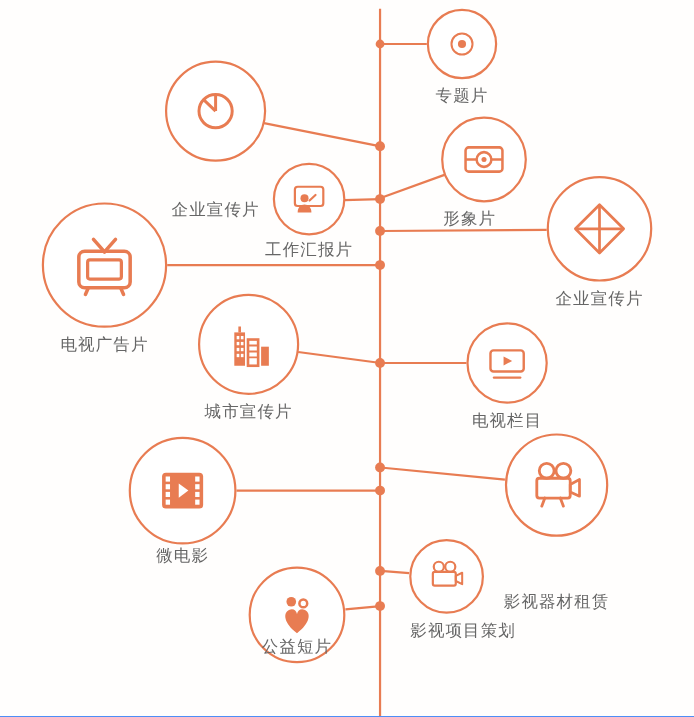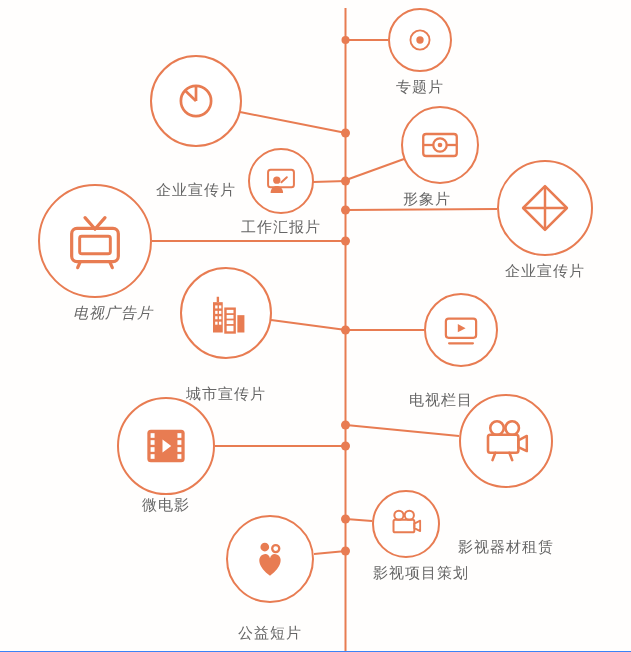"电视广告片" div.node-label { font-style: italic -> none; left: 28px -> 10px }
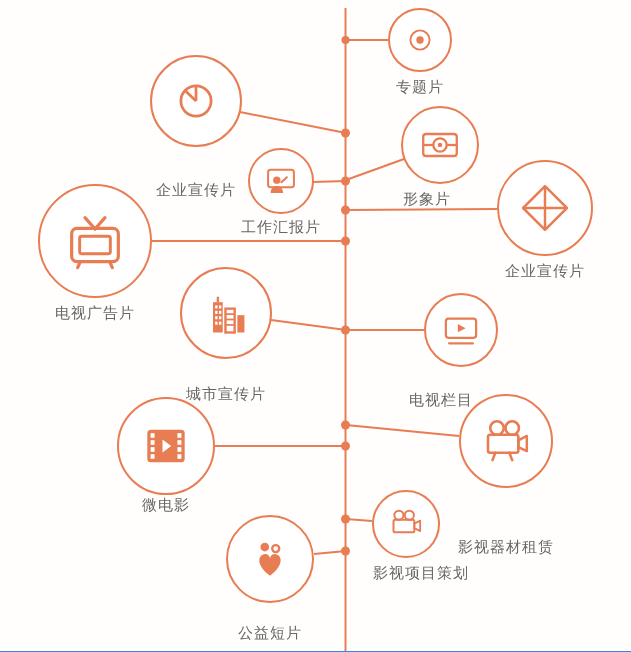"城市宣传片" div.node-label { margin-top: 20px -> none }
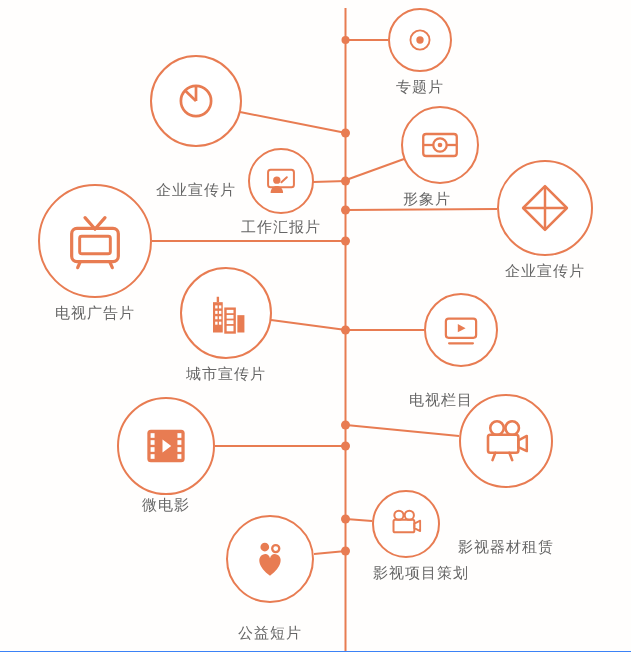"电视栏目" div.node-label { left: 356px -> 376px; margin-top: 18px -> none }
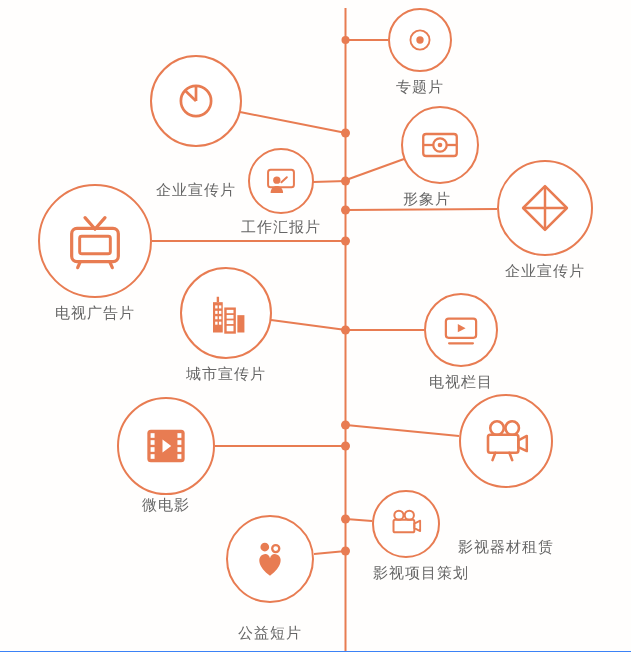"公益短片" div.node-label { top: 624px -> 579px }
